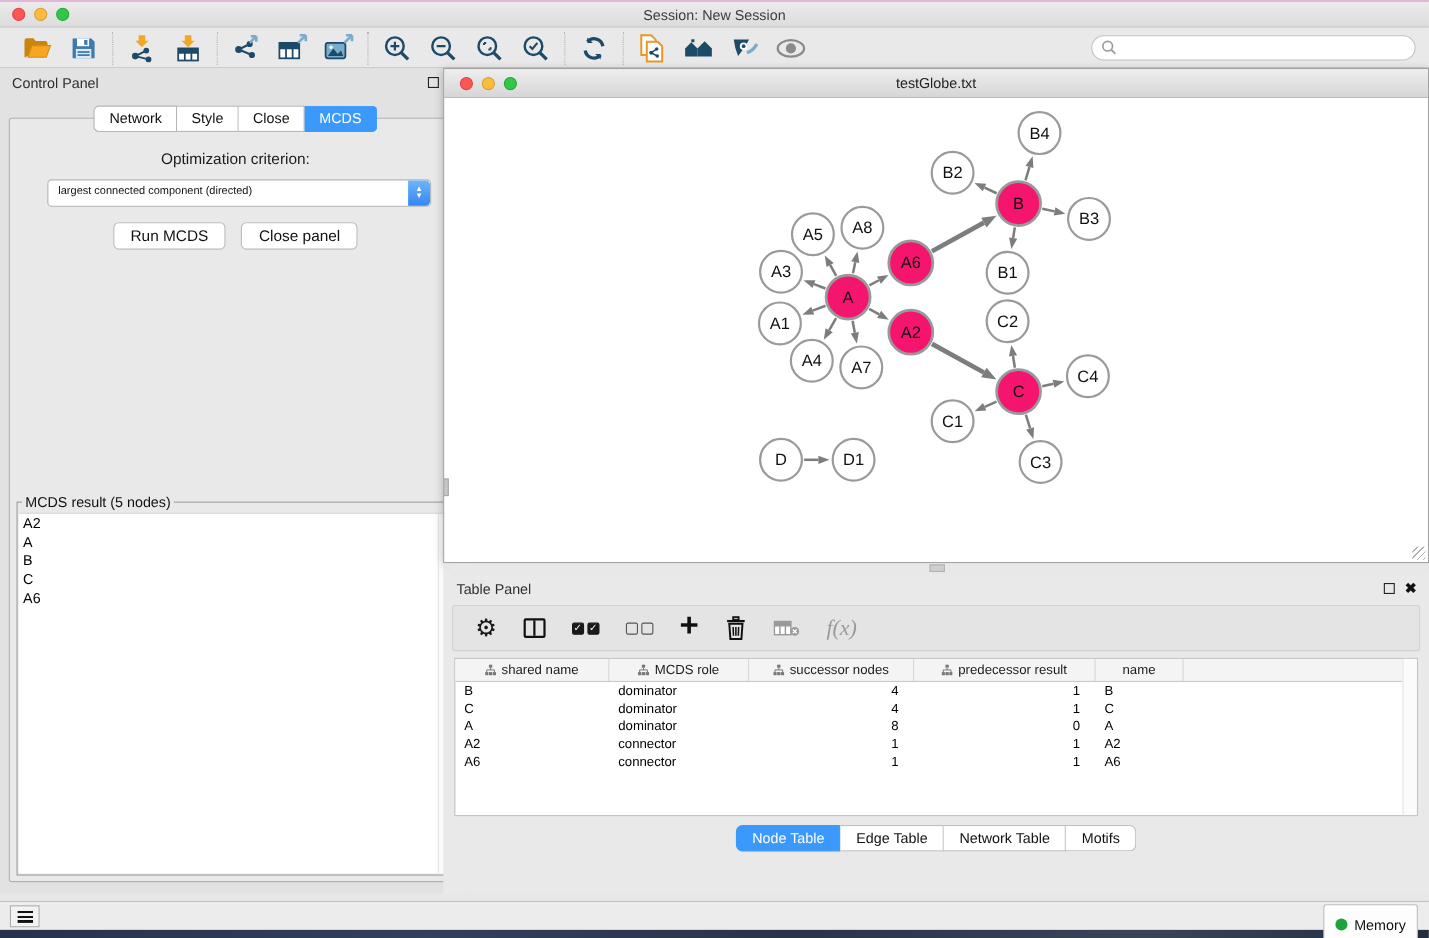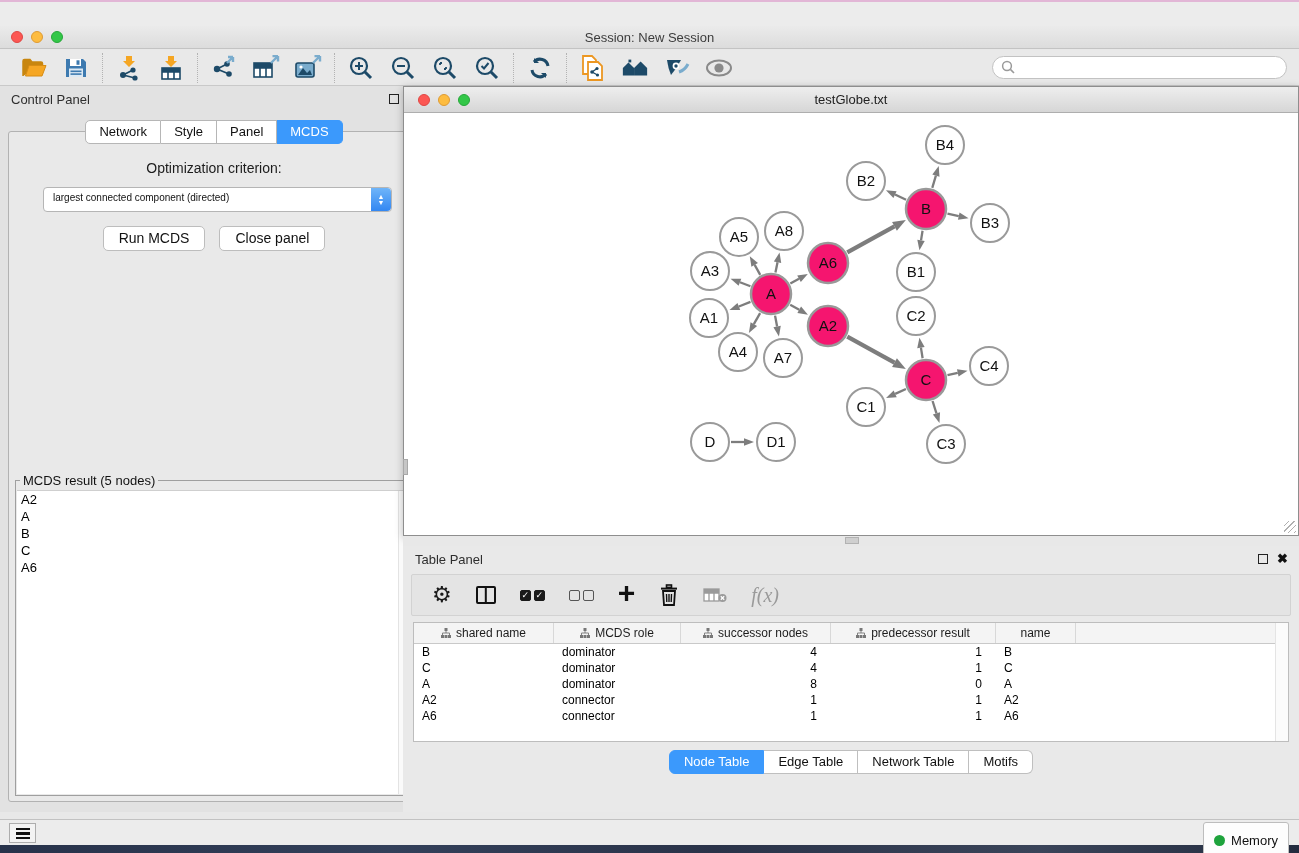"Session: New Session" .app-window { margin-top: 24px -> none }
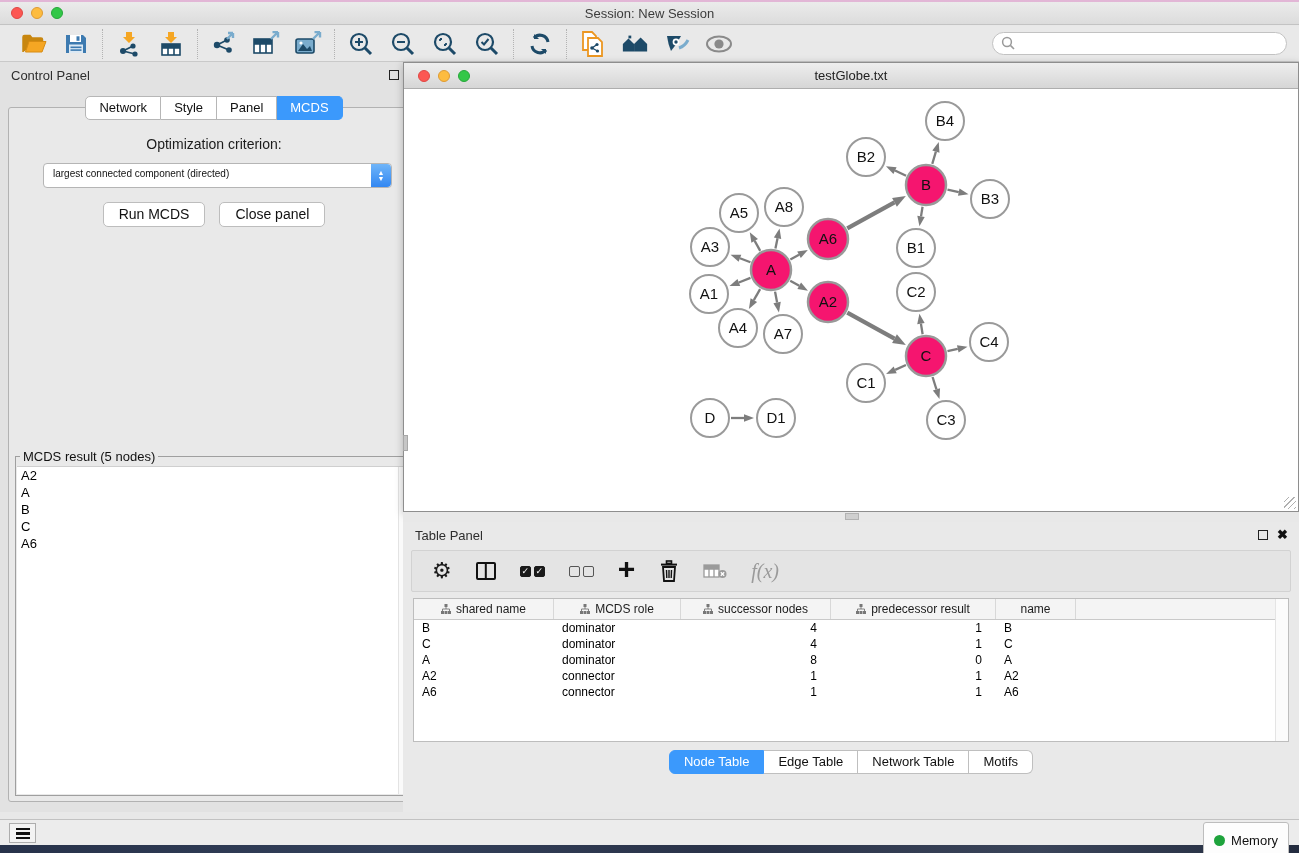"Panel" div.cp-tab { text: Panel -> Close }
